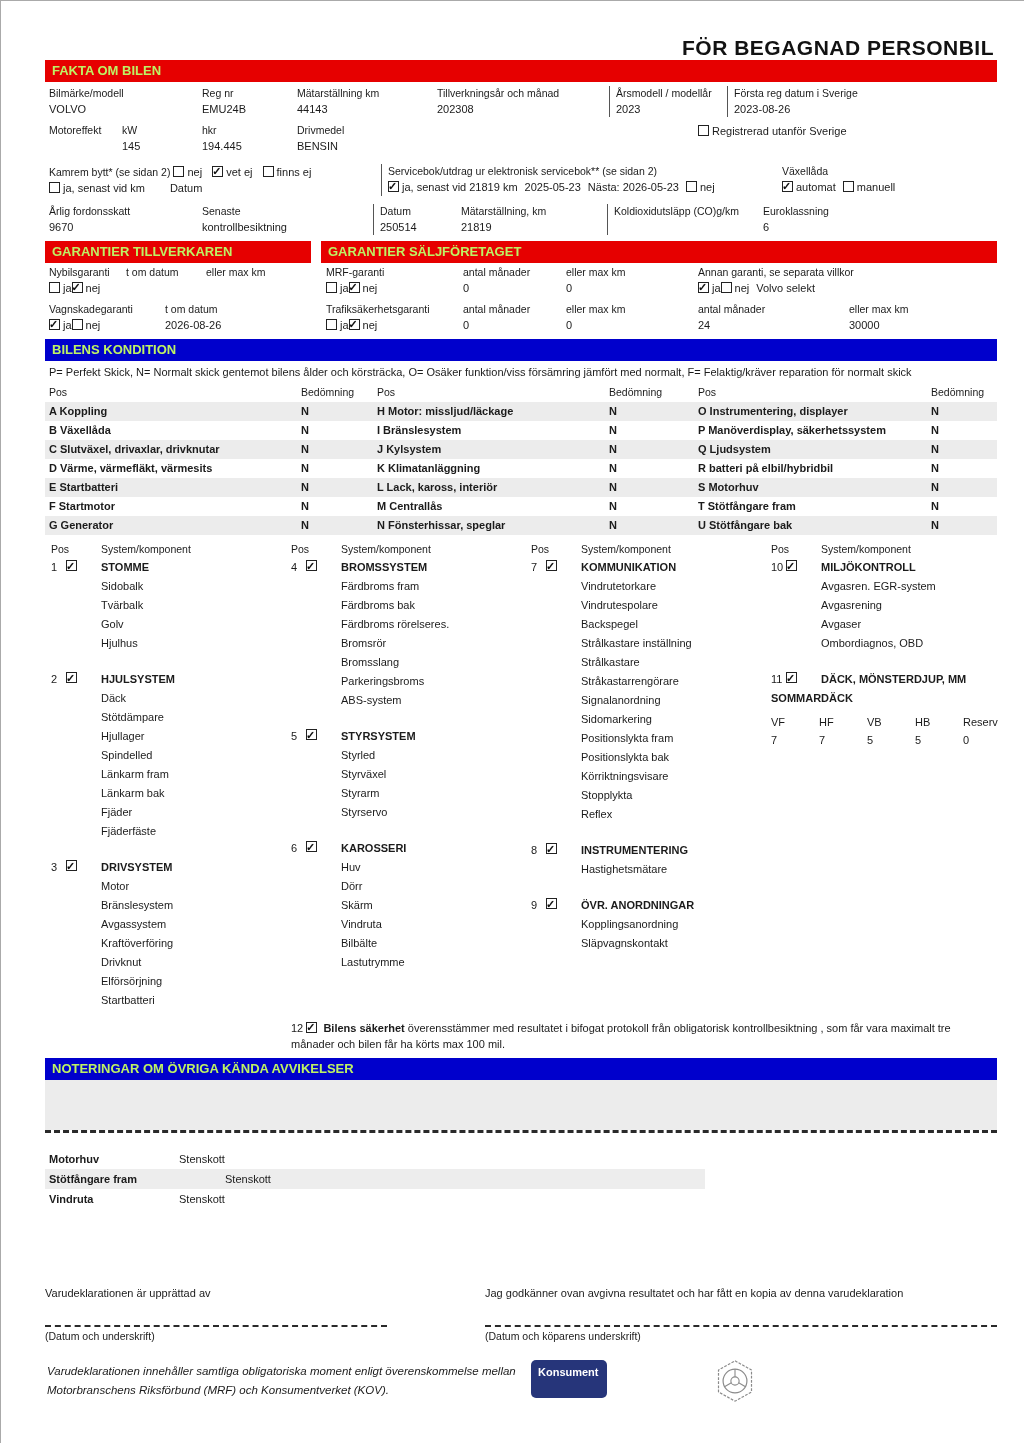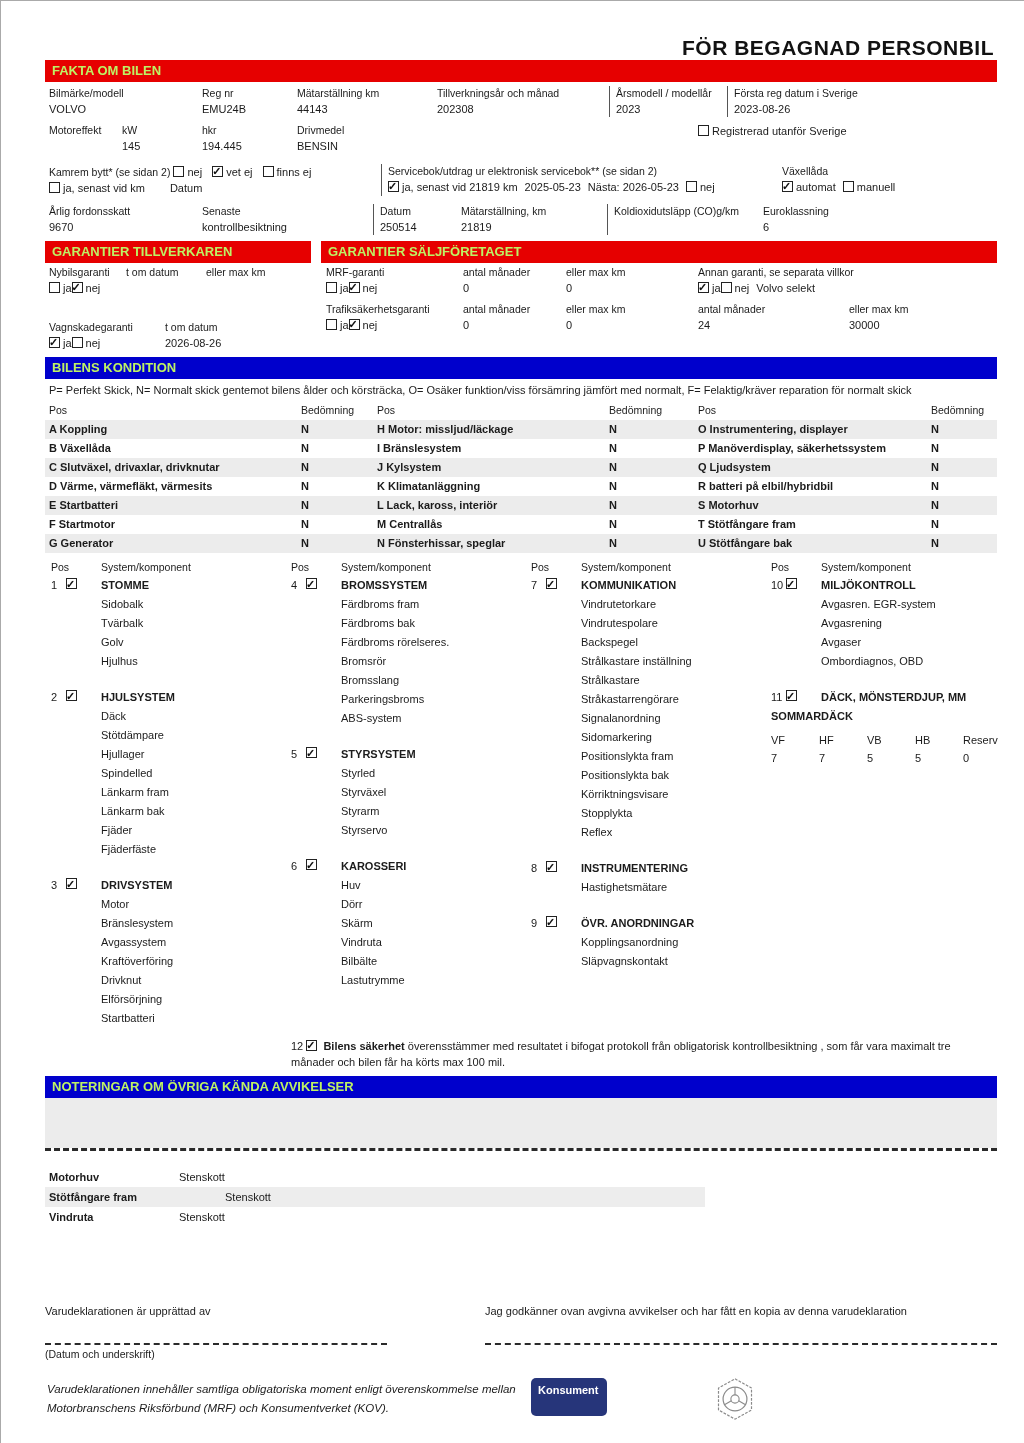"Vagnskadegaranti" div.garrow { margin-top: 24px -> 6px }
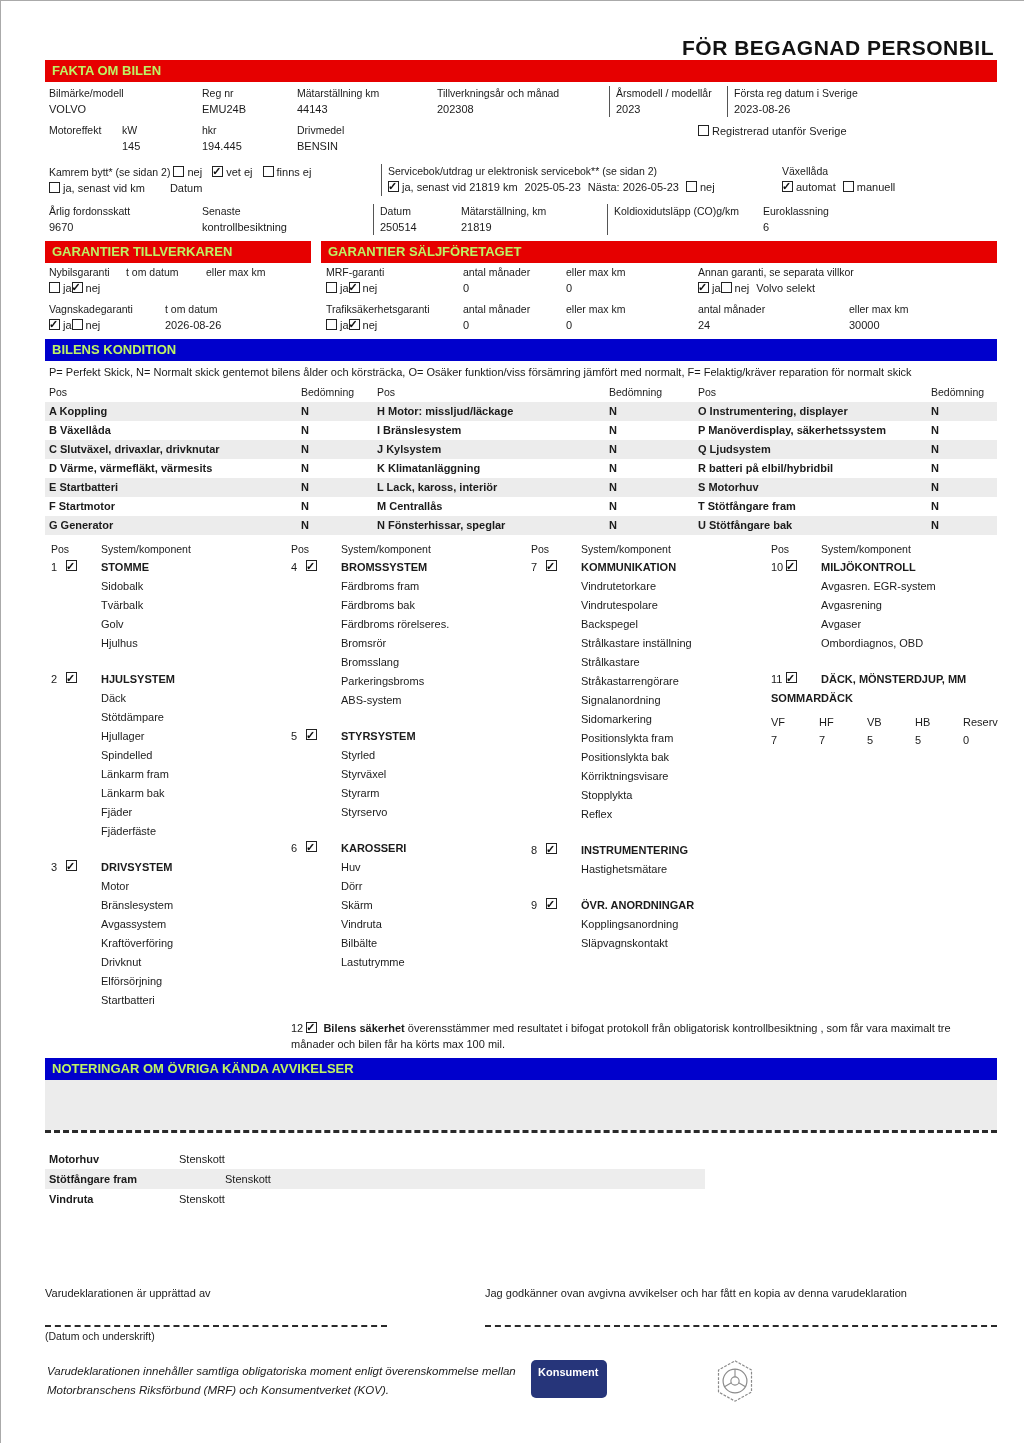"Jag godkänner ovan avgivna avvikelser" div { text: avvikelser -> resultatet }
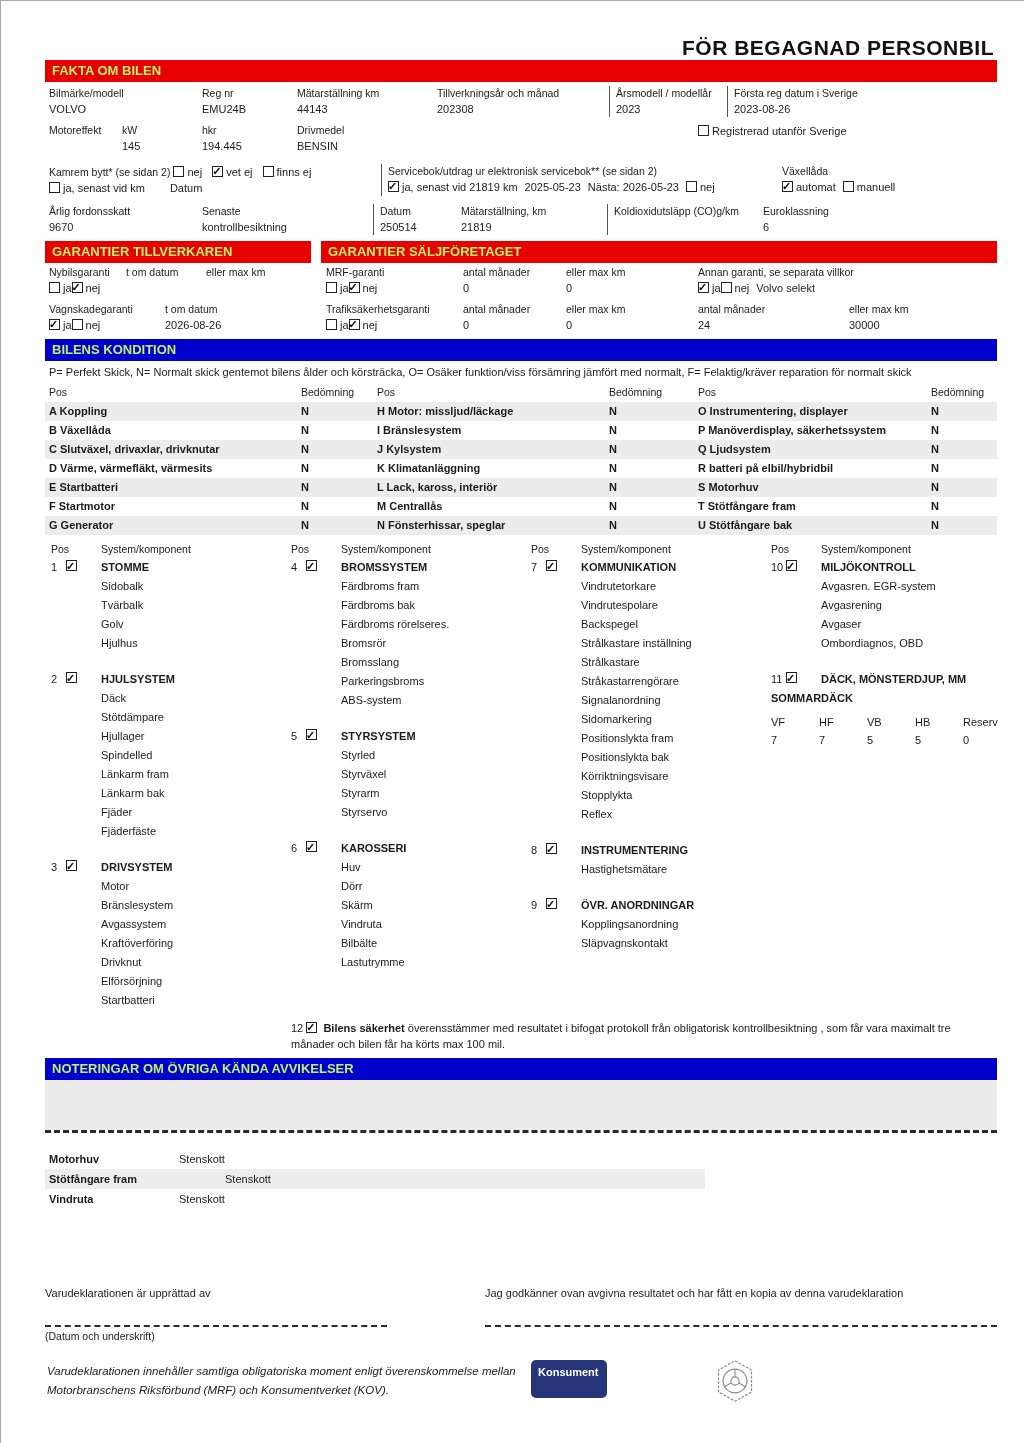"(Datum och köparens underskrift)" div.sig-sub { html: none -> <div>(Datum och köparens underskrift)</div> }
